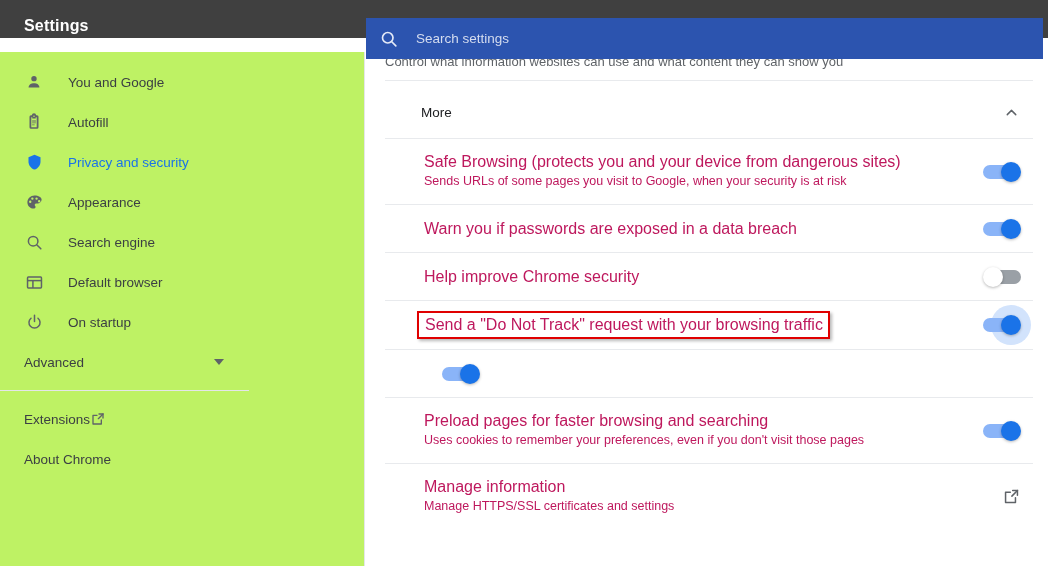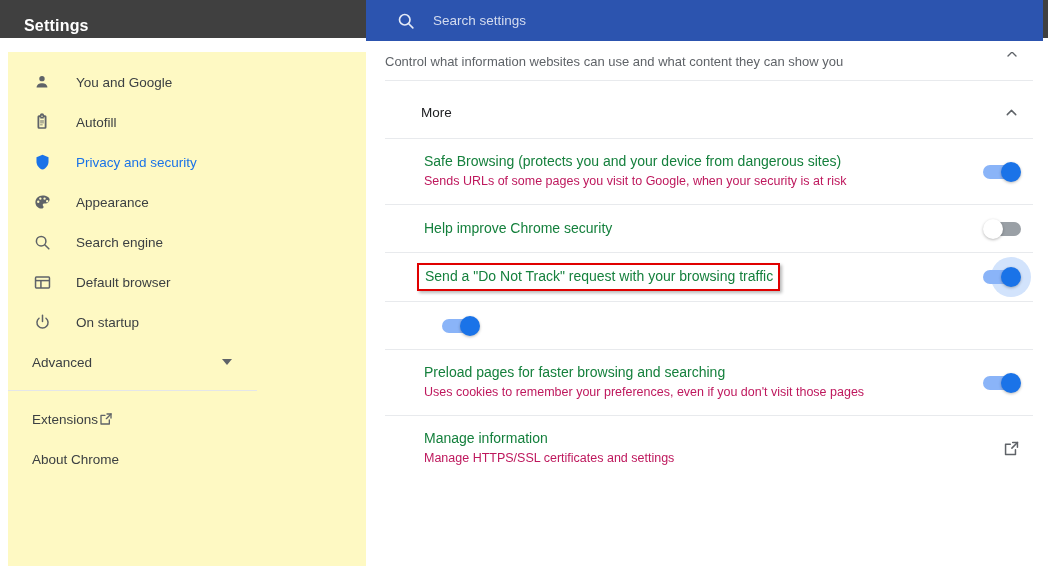"Search settings" .search-box { padding-left: 17px -> none; top: 0 -> 18px }
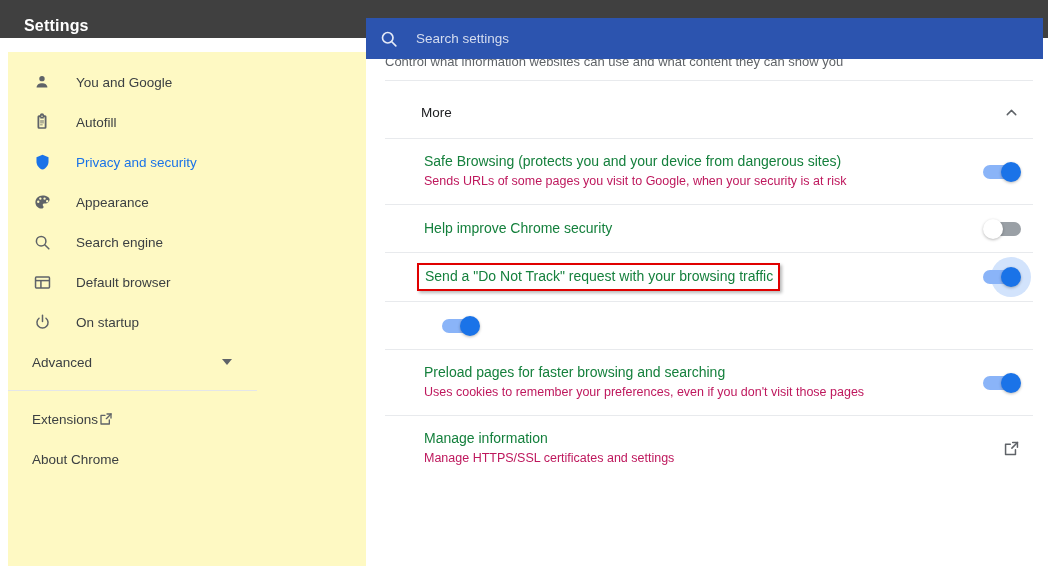"You and Google" .sidebar { background: #fef9c3 -> #bef264; margin-left: 8px -> none }
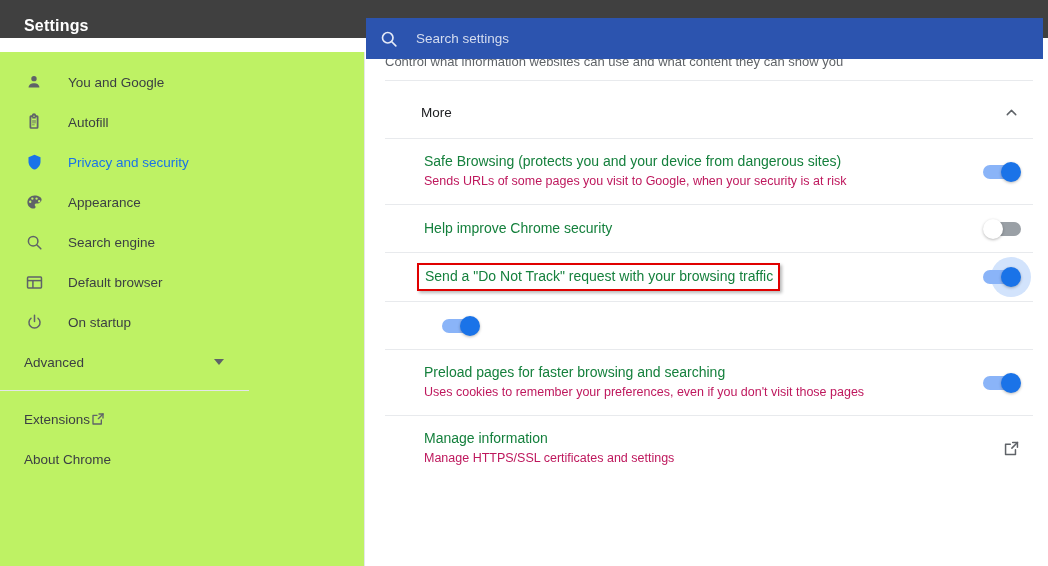"Safe Browsing (protects you and" .row-title { color: #15803d -> #be185d; font-size: 14px -> 16px }
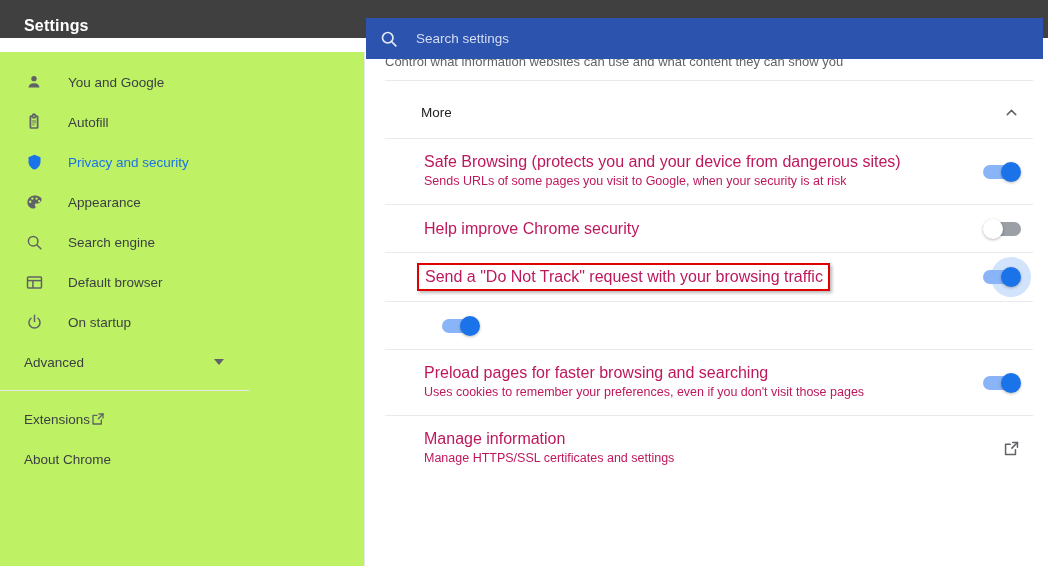"Warn you if passwords are" div.row { html: none -> <div> <div> <div>Warn you if passwords are exposed in a data breach</div> </div> <div> <div> <div></div> <div></div> </div> </div> </div> }
